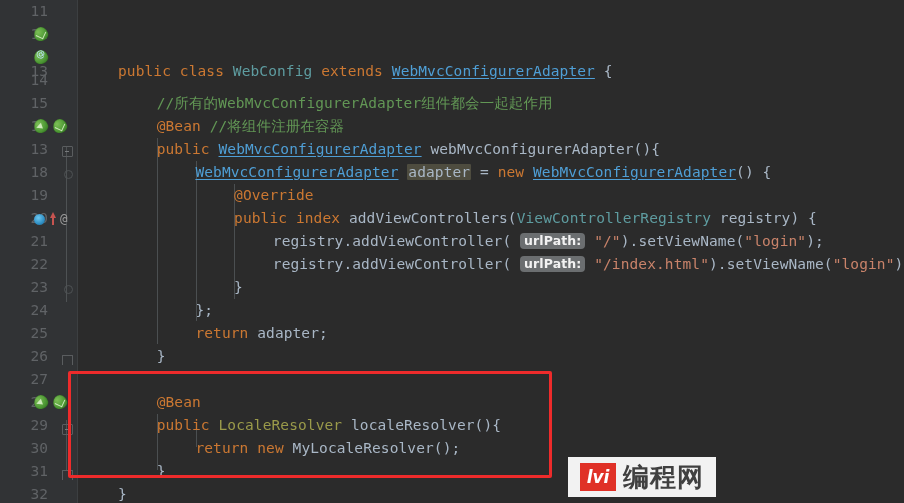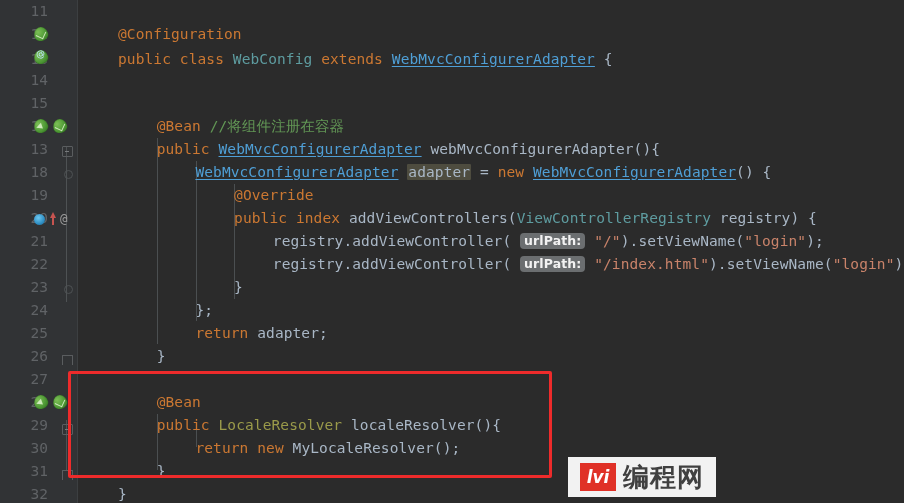"@Configuration" div.code { html: <div><span>@Configuration</span></div> -> none }
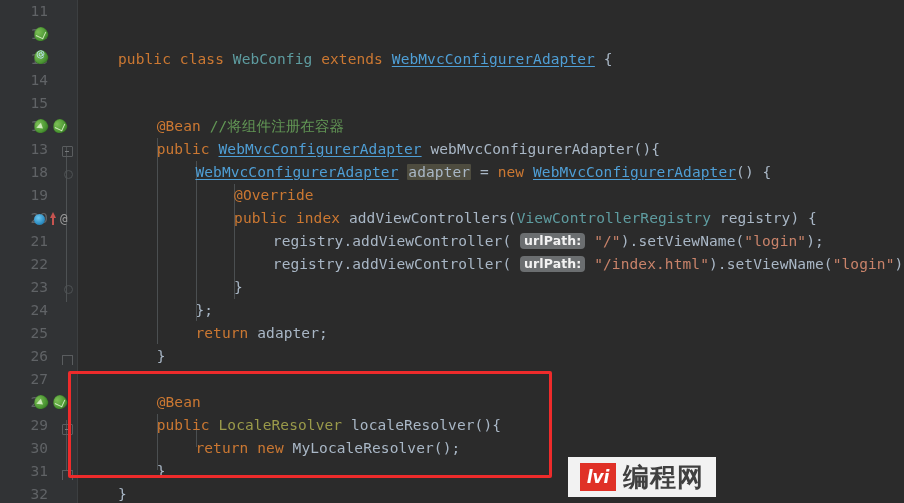"public class WebConfig extends" div.row { top: 48px -> 60px }
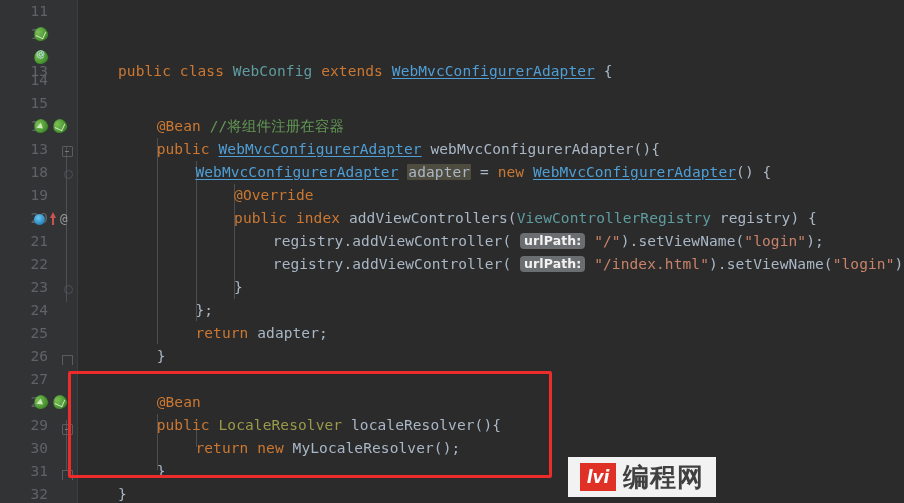"//所有的WebMvcConfigurerAdapter组件都会一起起作用" div.code { html: none -> <div><span>//所有的WebMvcConfigurerAdapter组件都会一起起作用</span></div> }
